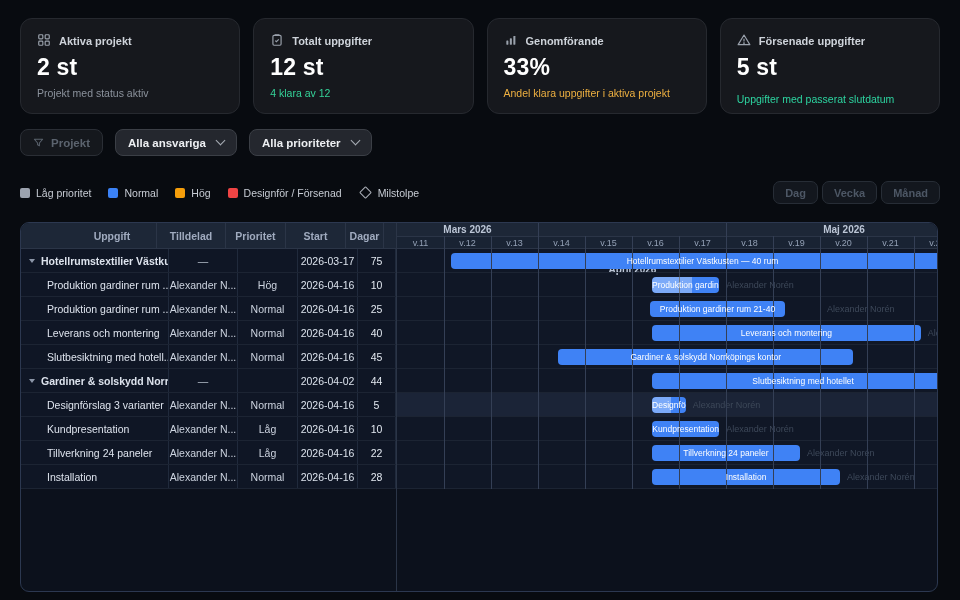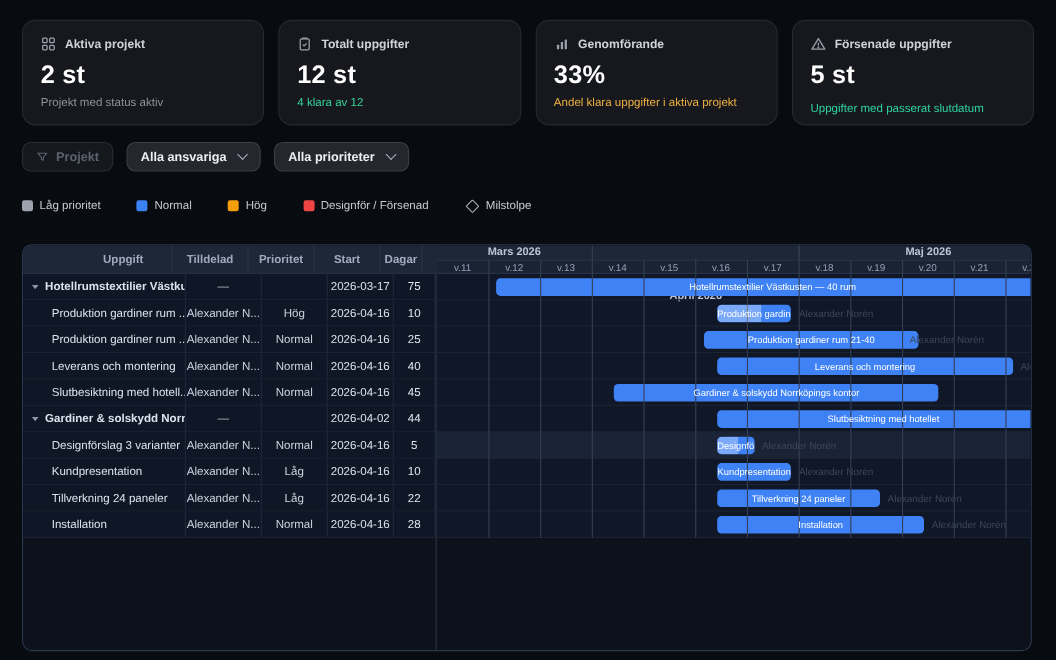"Låg prioritet" .legend { gap: 33px -> 17px }
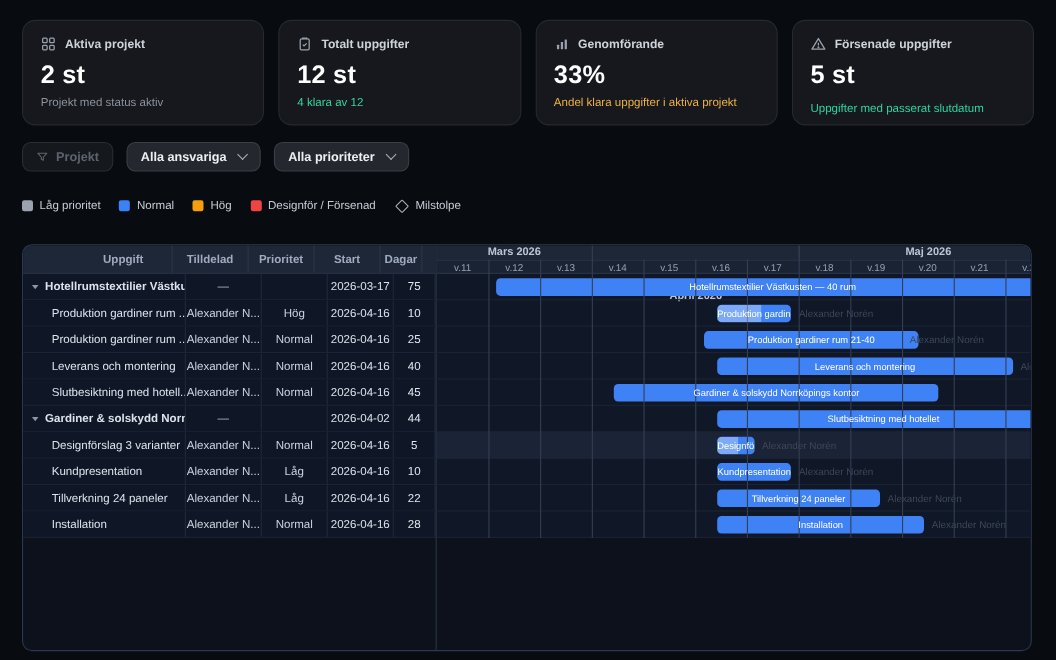"Dag" div.view-switch { html: none -> <div> <button>Dag</button> <button>Vecka</button> <button>Månad</button> </div> }
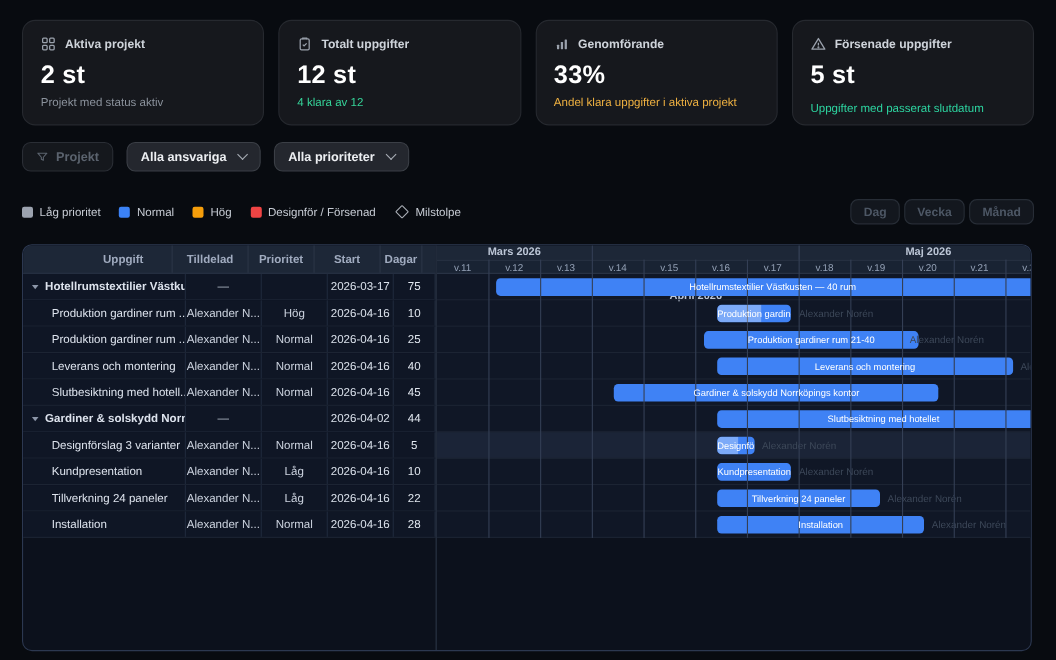"Produktion gardiner rum 21-40" div.bar { left: 243px -> 253px; width: 195px -> 135px }
